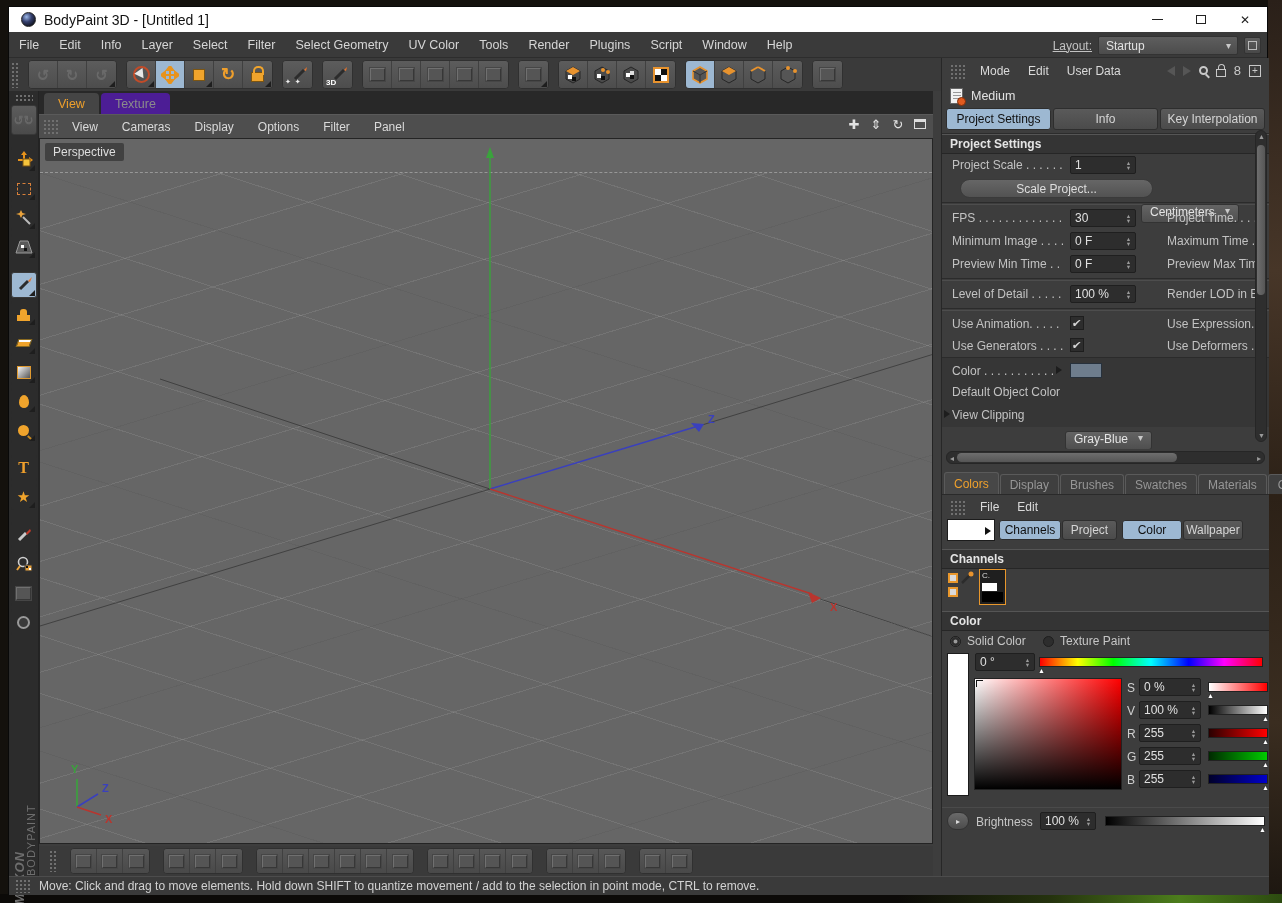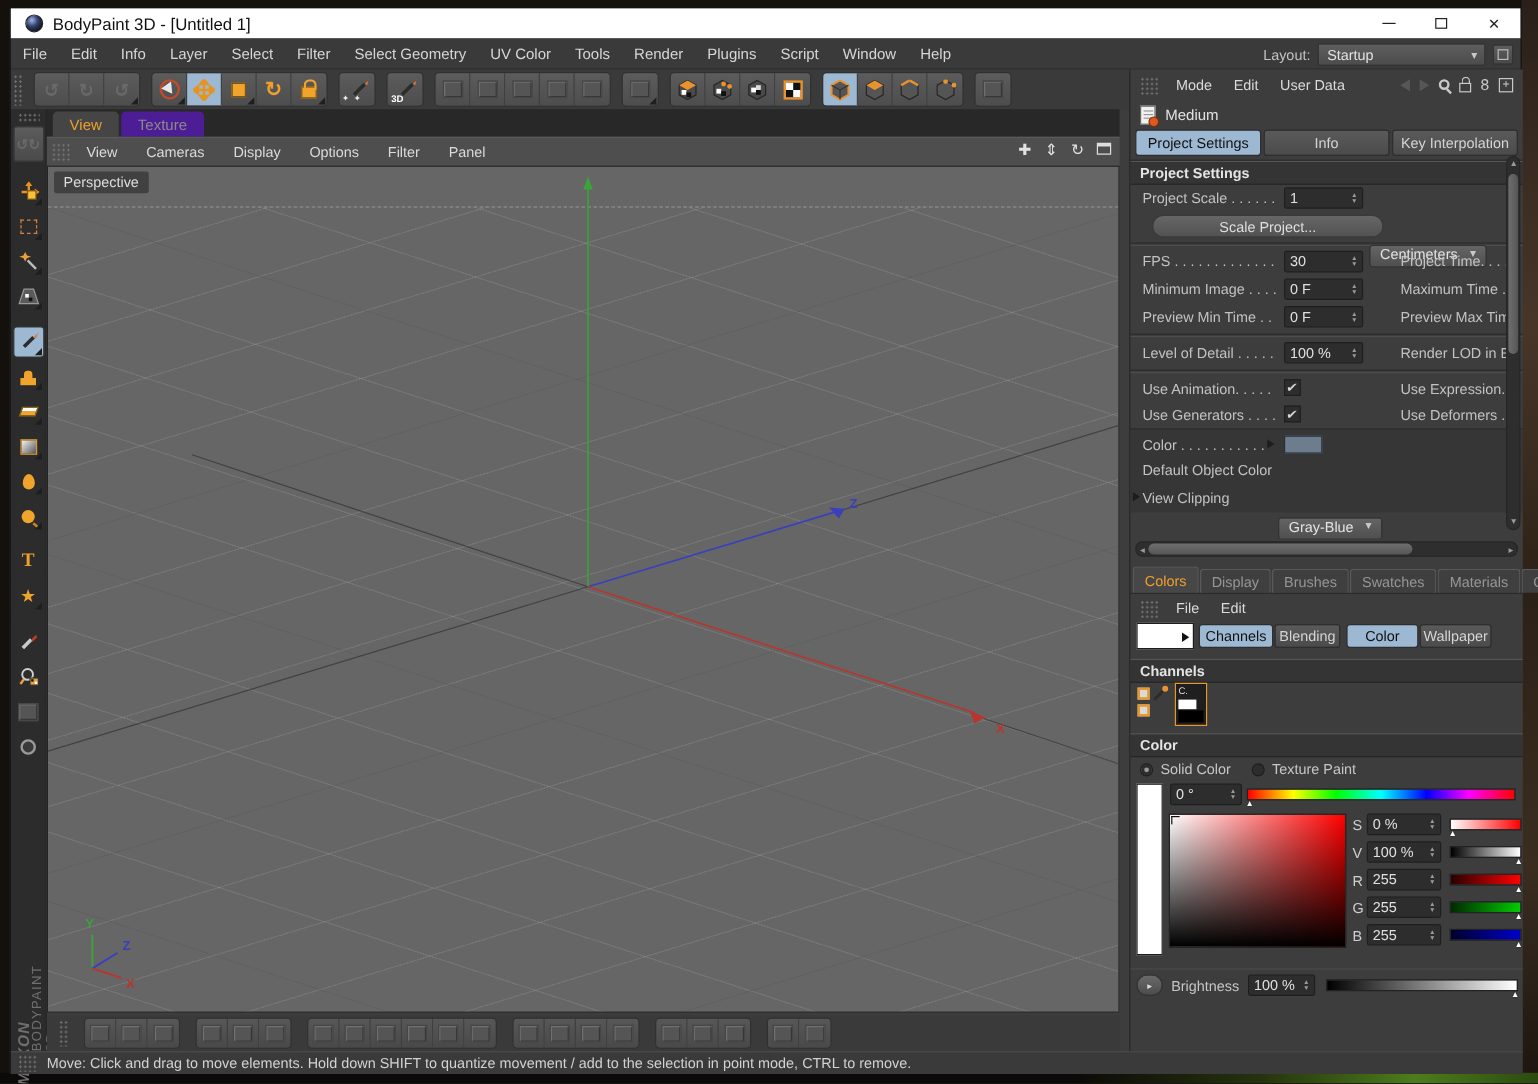"Layout:" span { text-decoration: none -> underline }
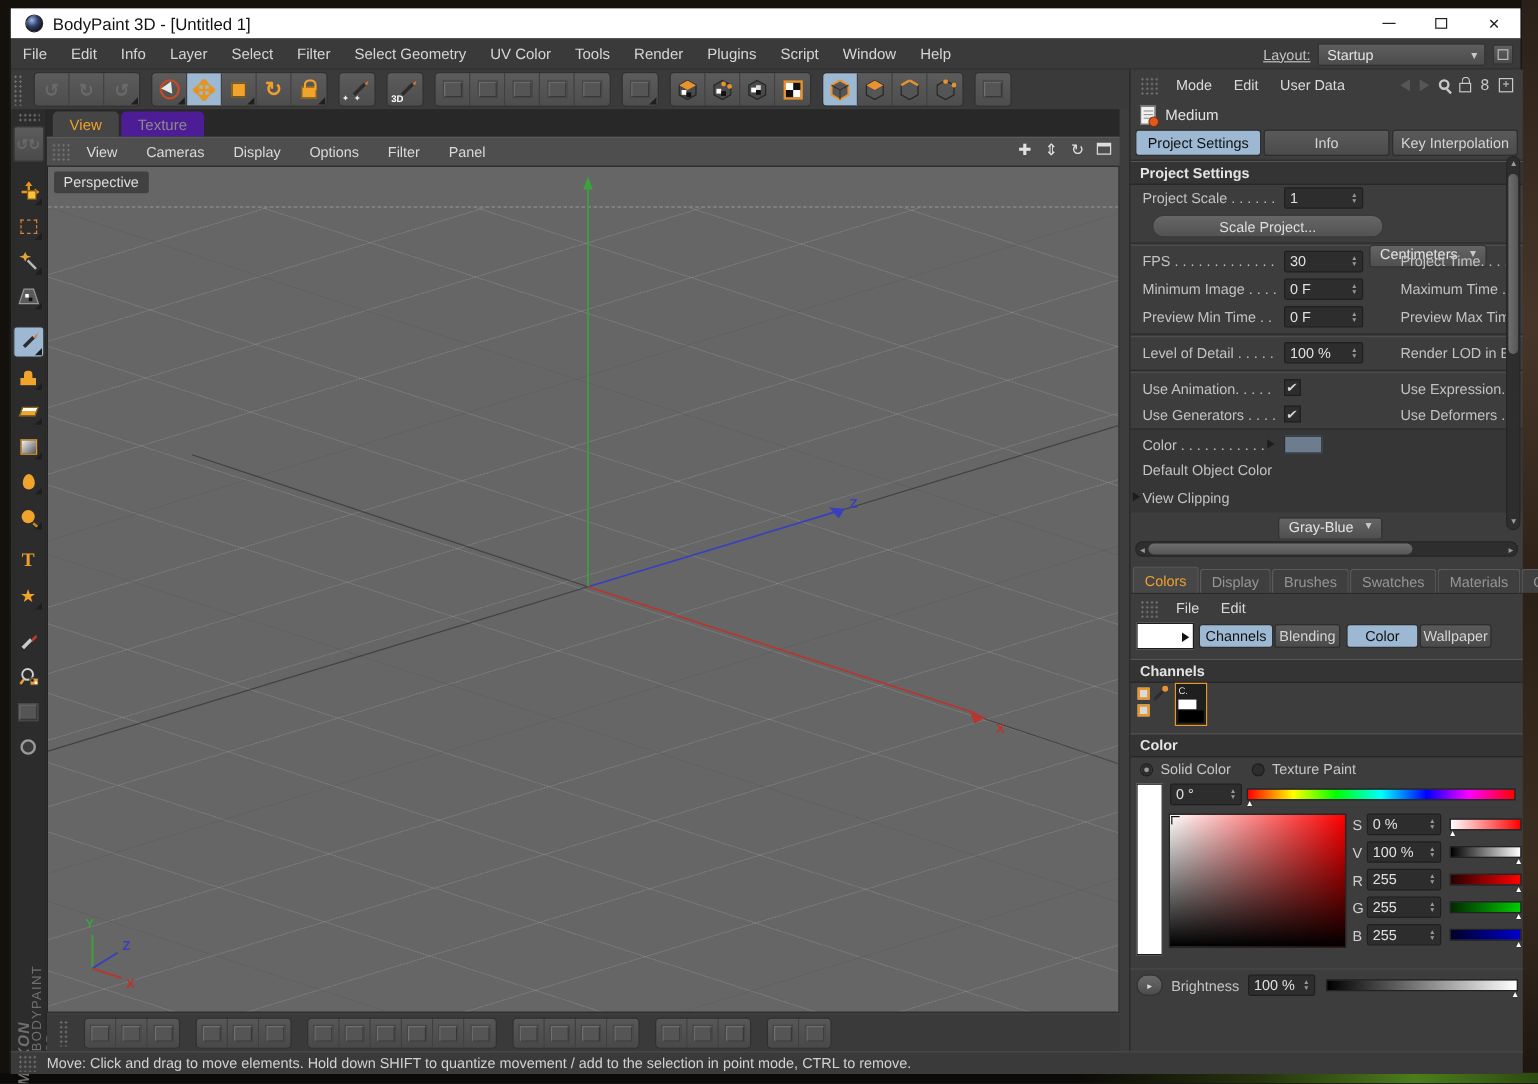"Blending" span.modebtn { text: Blending -> Project }
